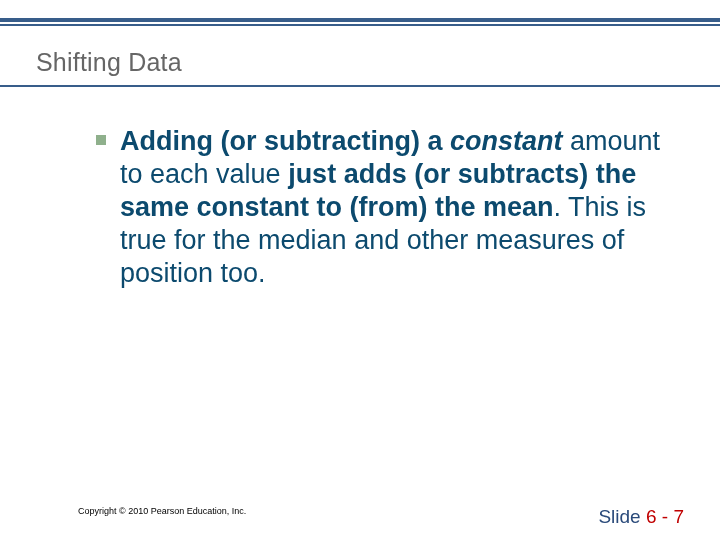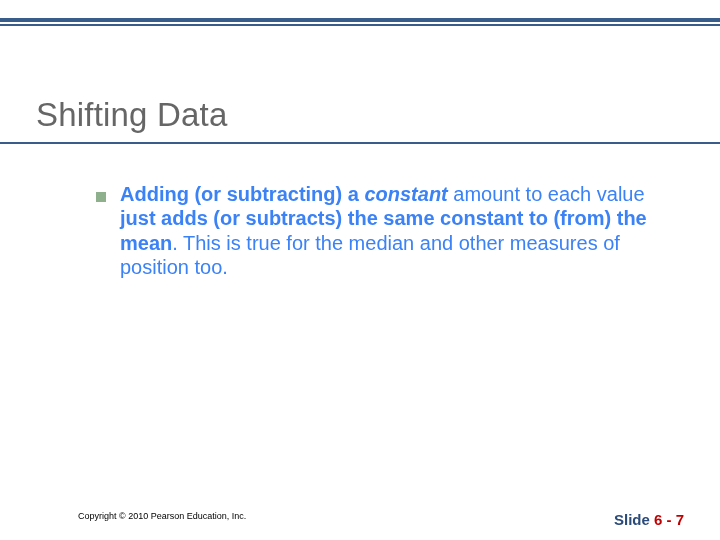"Shifting Data" .title { font-size: 33px -> 25px; margin-top: 48px -> none }
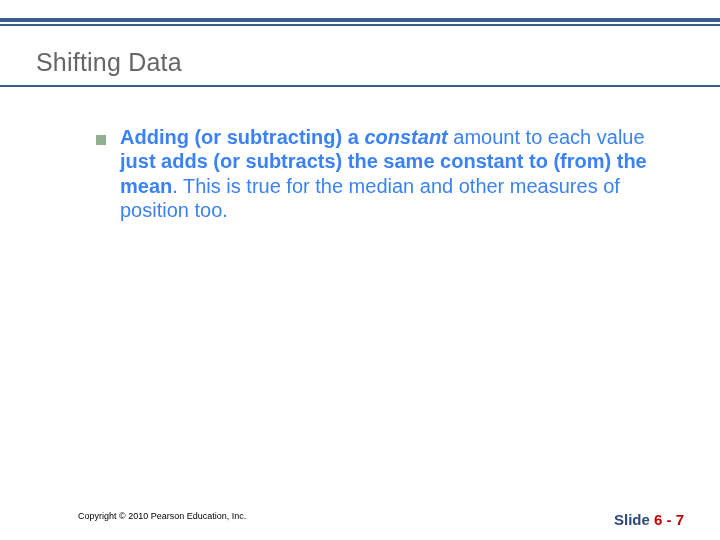"Adding (or subtracting) a constant" .l2 { color: #3b82f6 -> #0c4a6e; font-size: 20px -> 27px }
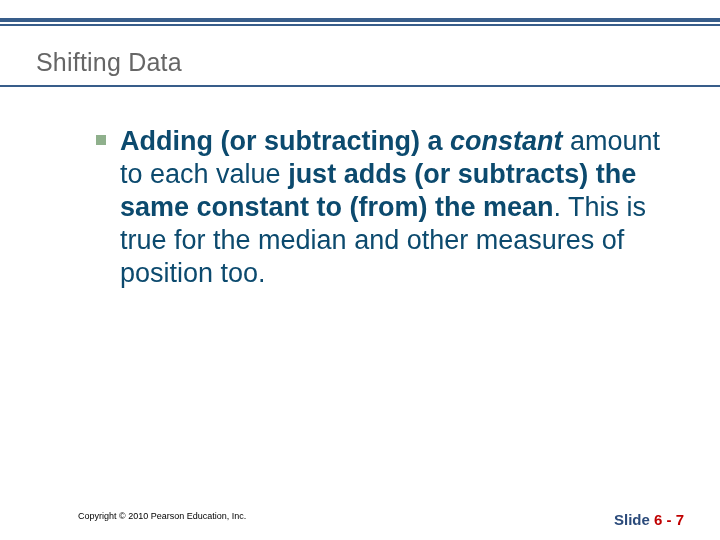"Slide 6 - 7" .slidenum { font-size: 15px -> 19px; font-weight: 700 -> 400 }
